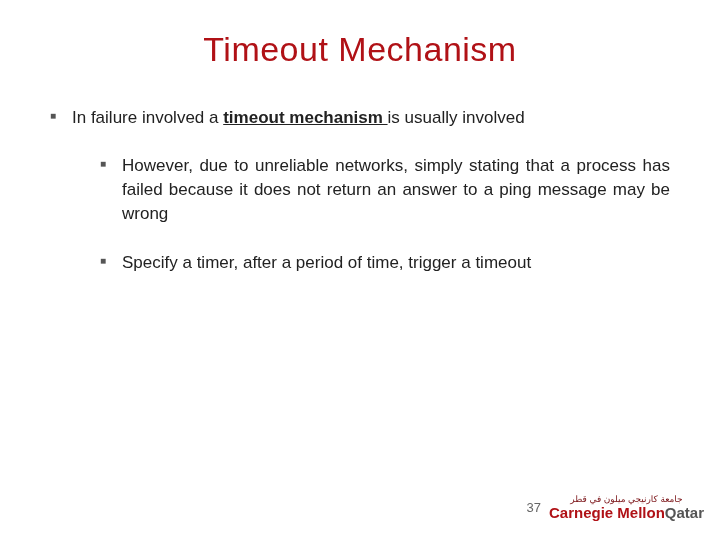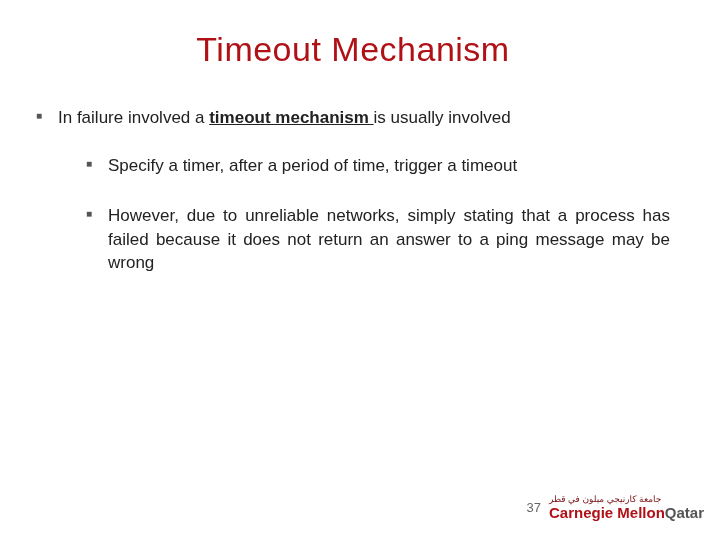"Timeout Mechanism" .slide { padding: 24px 50px 0 36px -> 24px 50px 0 50px }
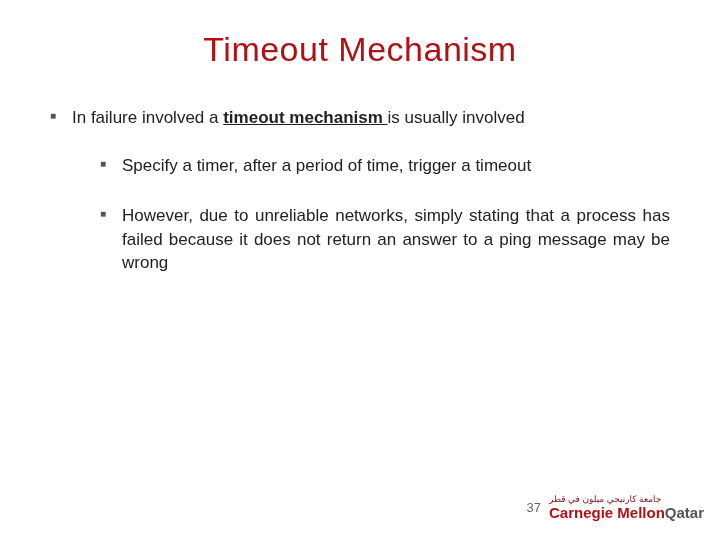"Specify a timer, after a" li { order: before "However, due to unreliable networks," -> after "However, due to unreliable networks," }
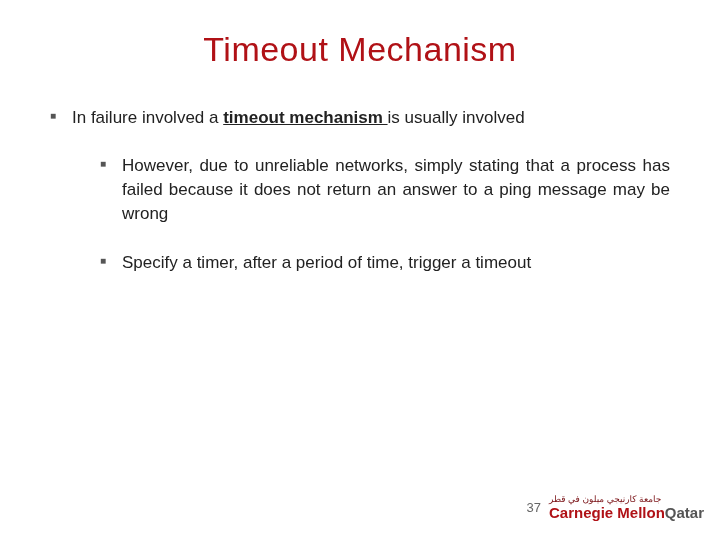"جامعة كارنيجي ميلون في قطر" .logo { align-items: flex-start -> center }
